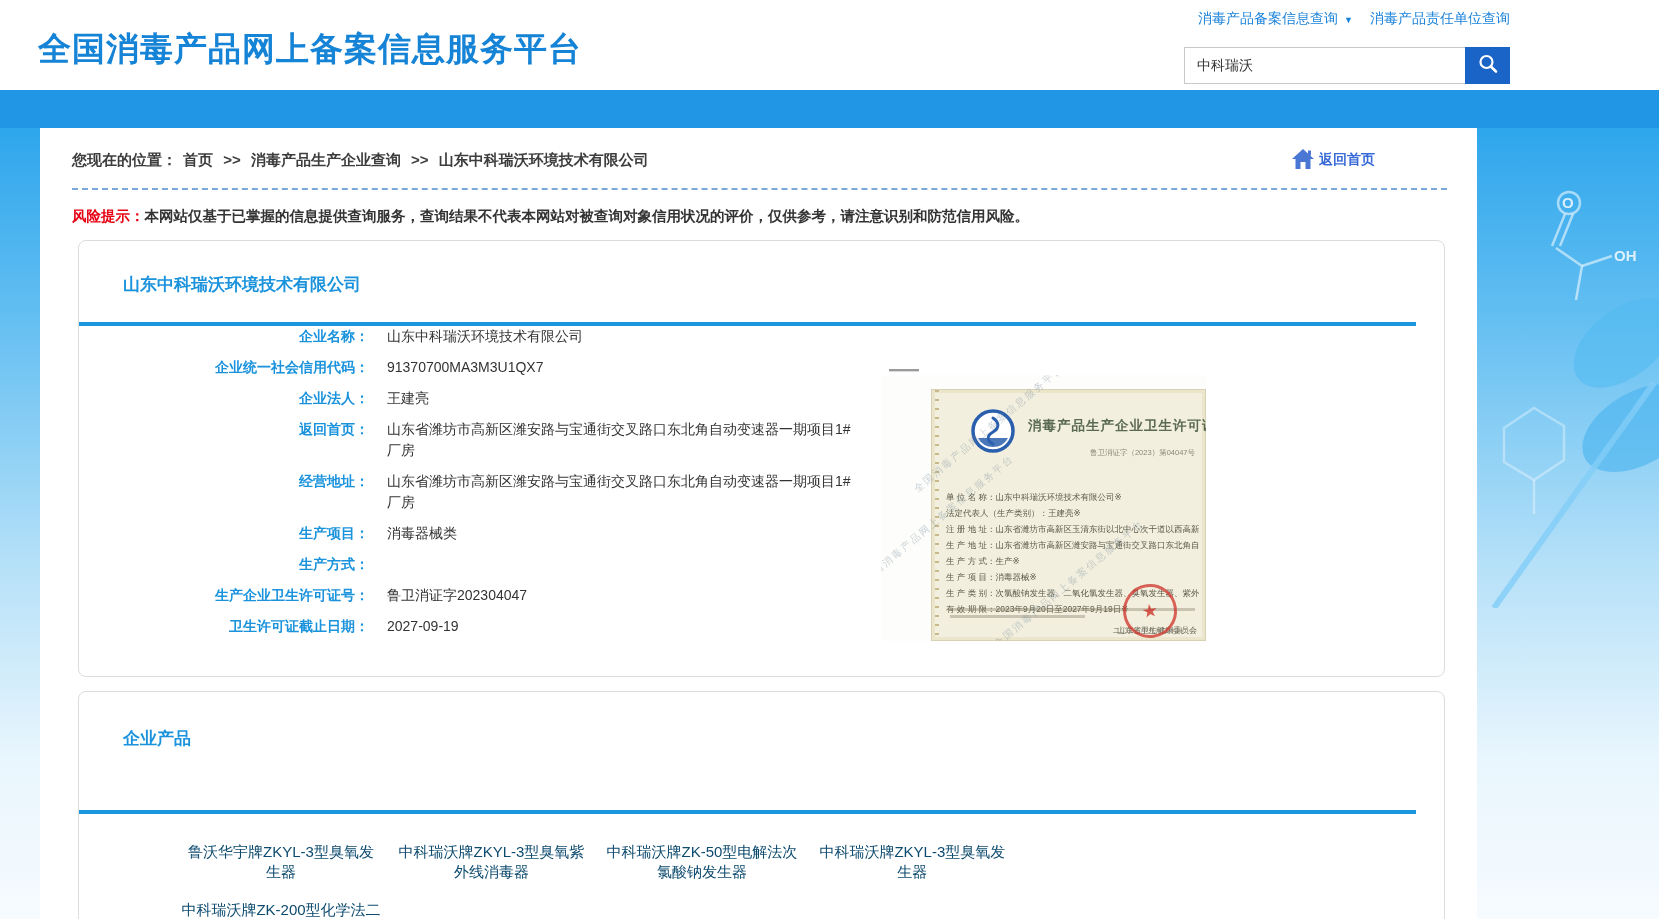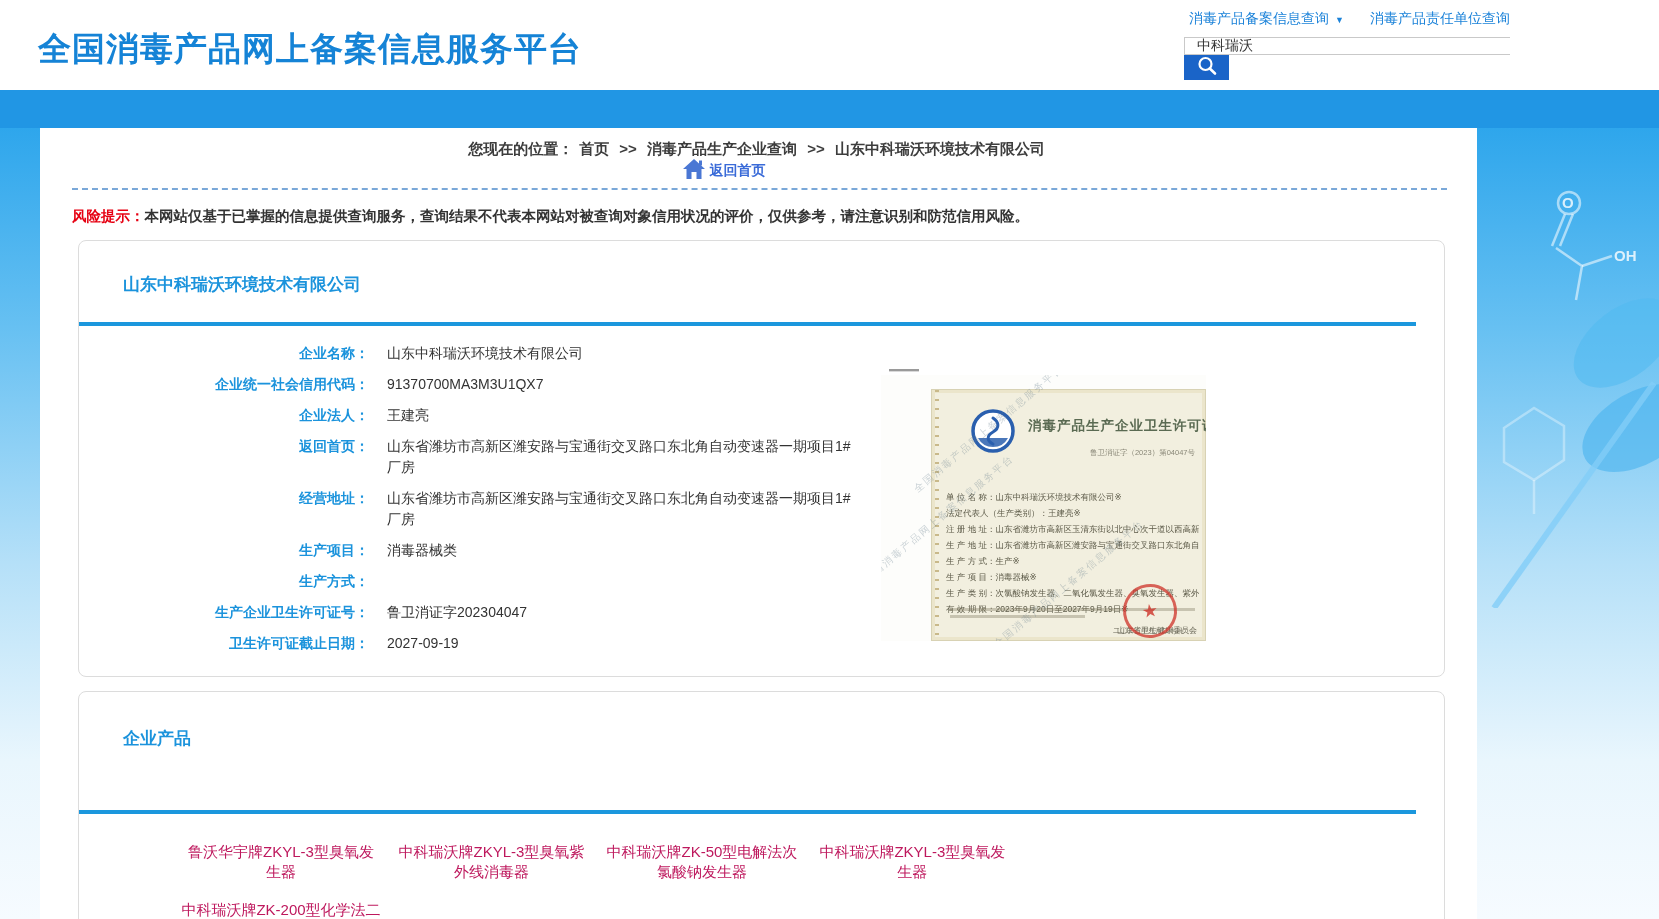"消毒产品备案信息查询 ▼" .top-links { gap: 26px -> 17px }
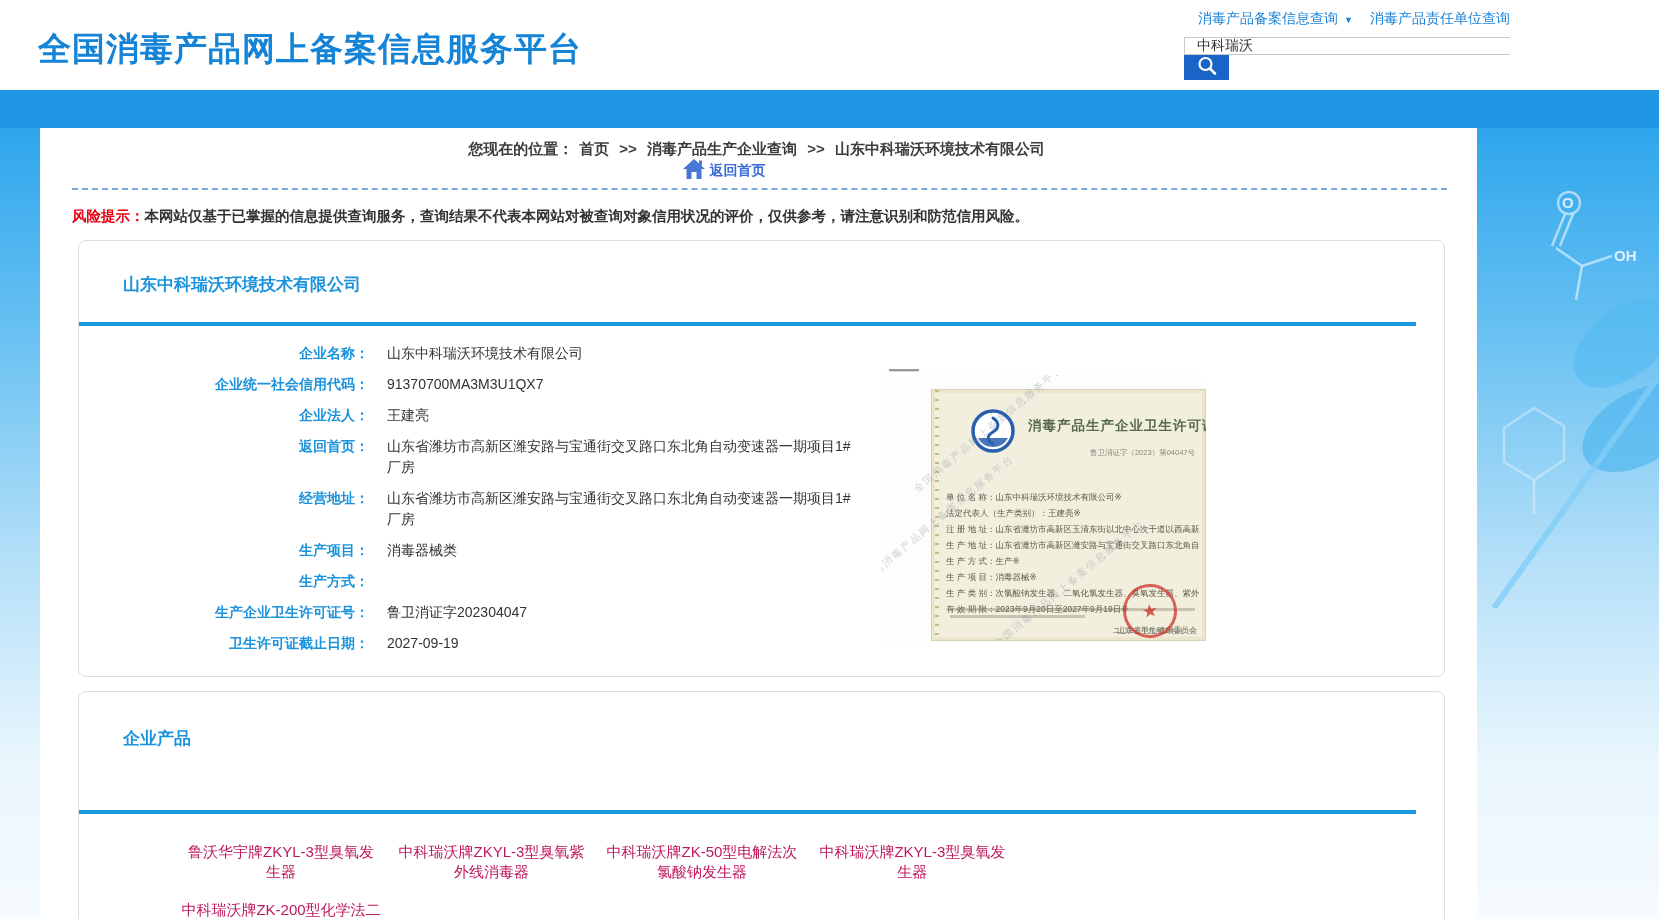"中科瑞沃" .search-box { flex-direction: column -> none; margin-top: 9px -> 19px }
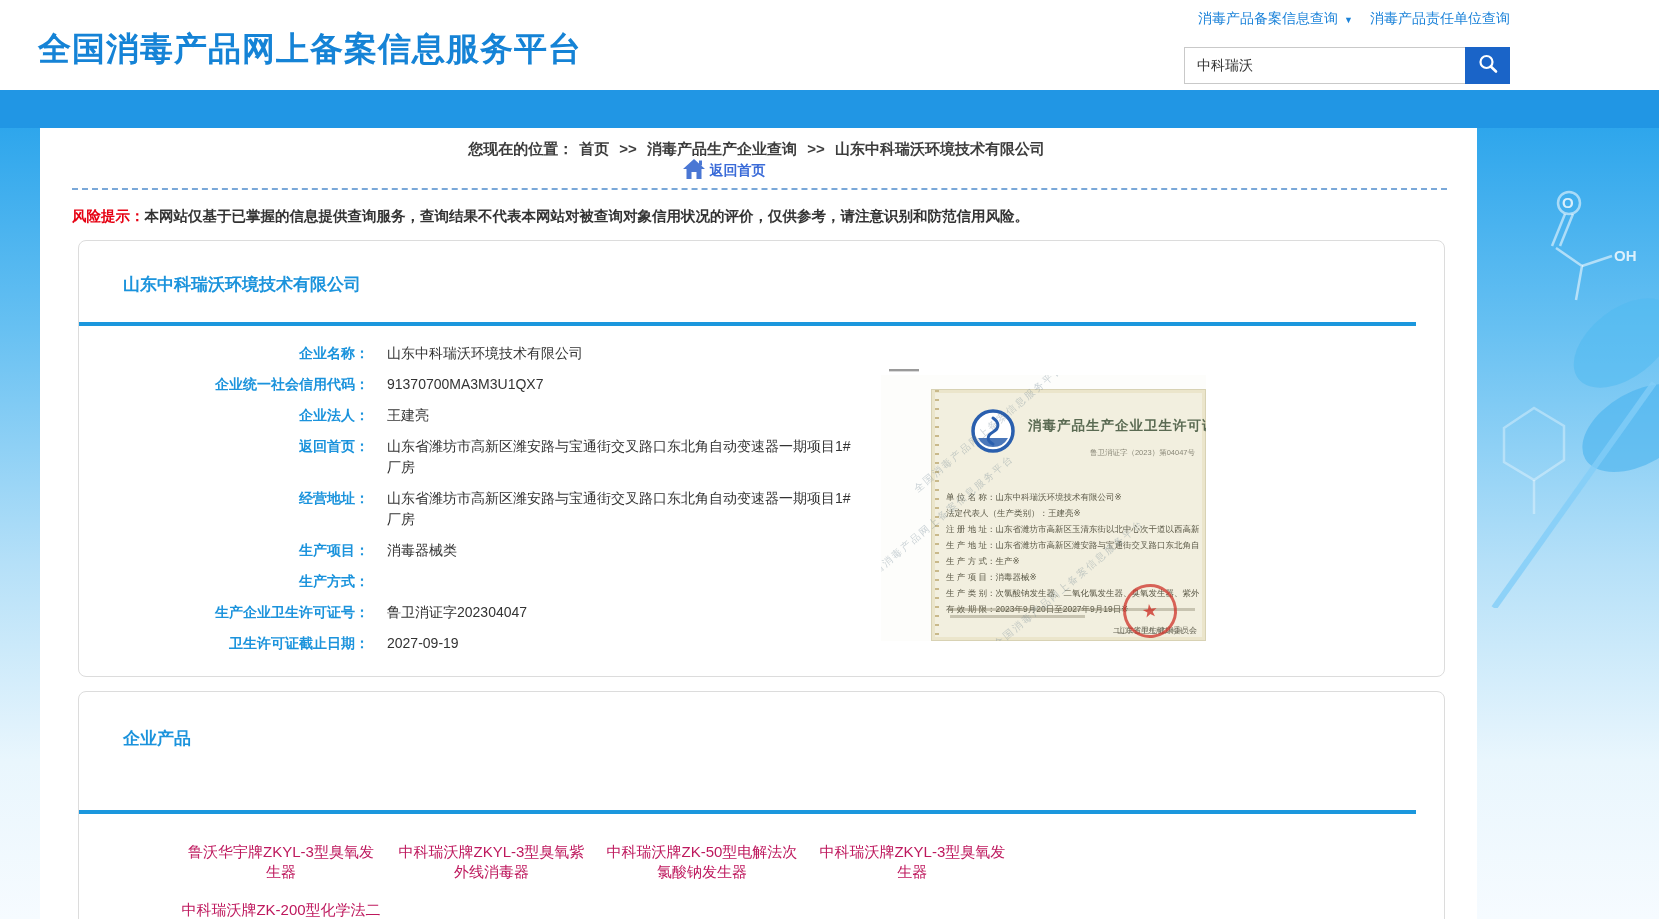"您现在的位置： 首页 >> 消毒产品生产企业查询 >>" .breadcrumb-row { flex-direction: column -> none }
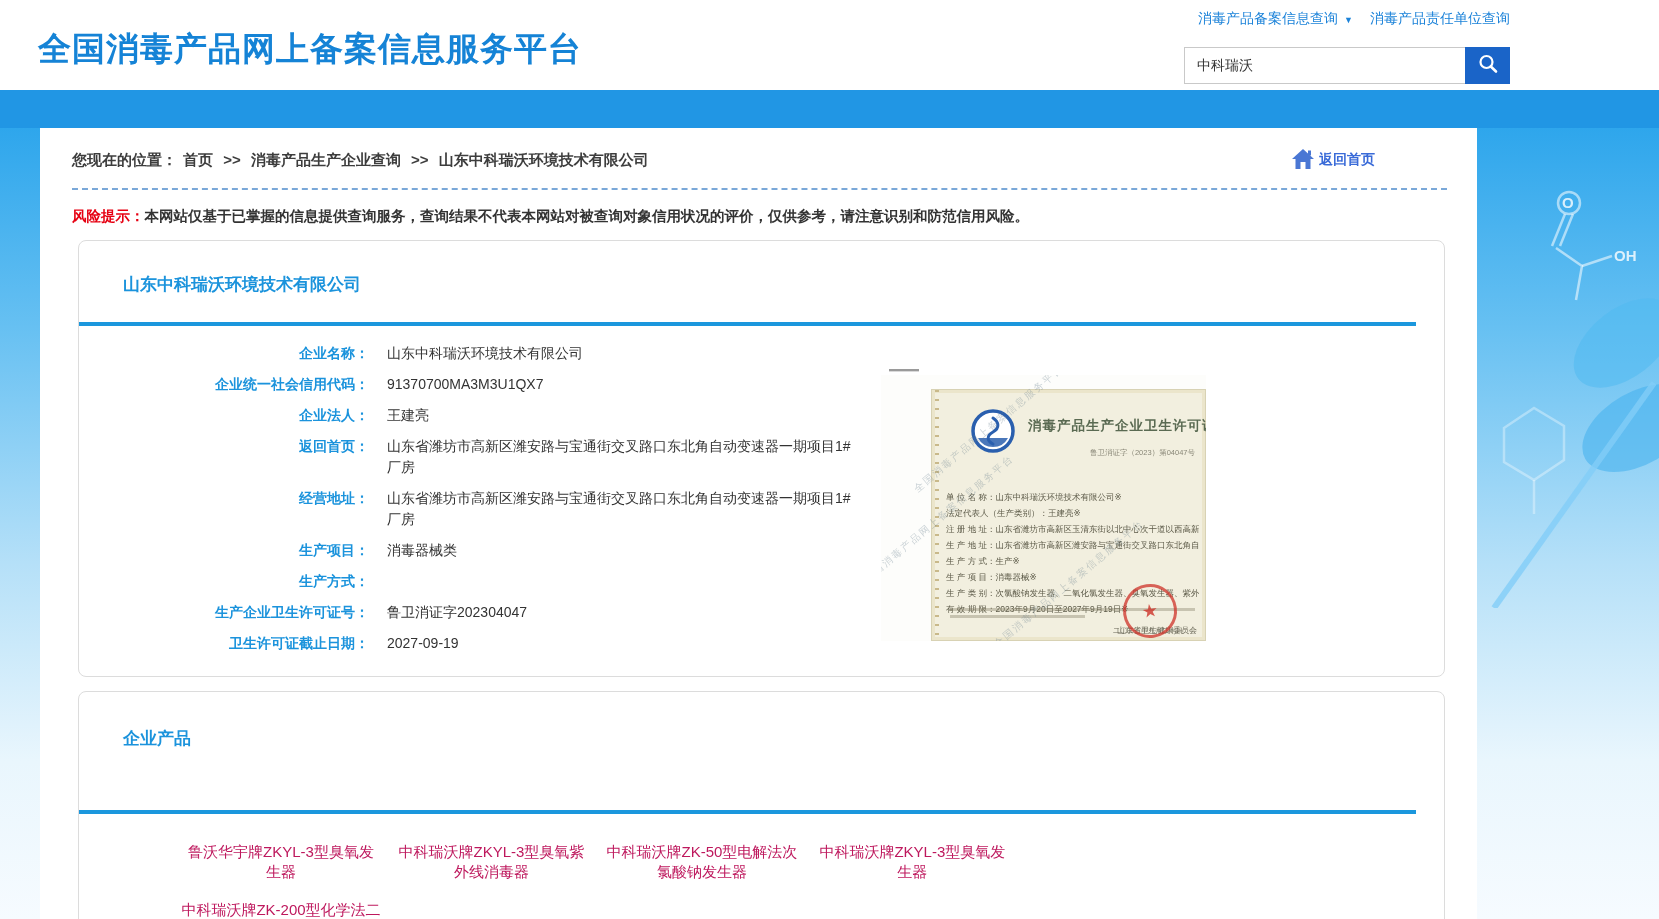"企业名称：" .fields { padding-top: 17px -> none }
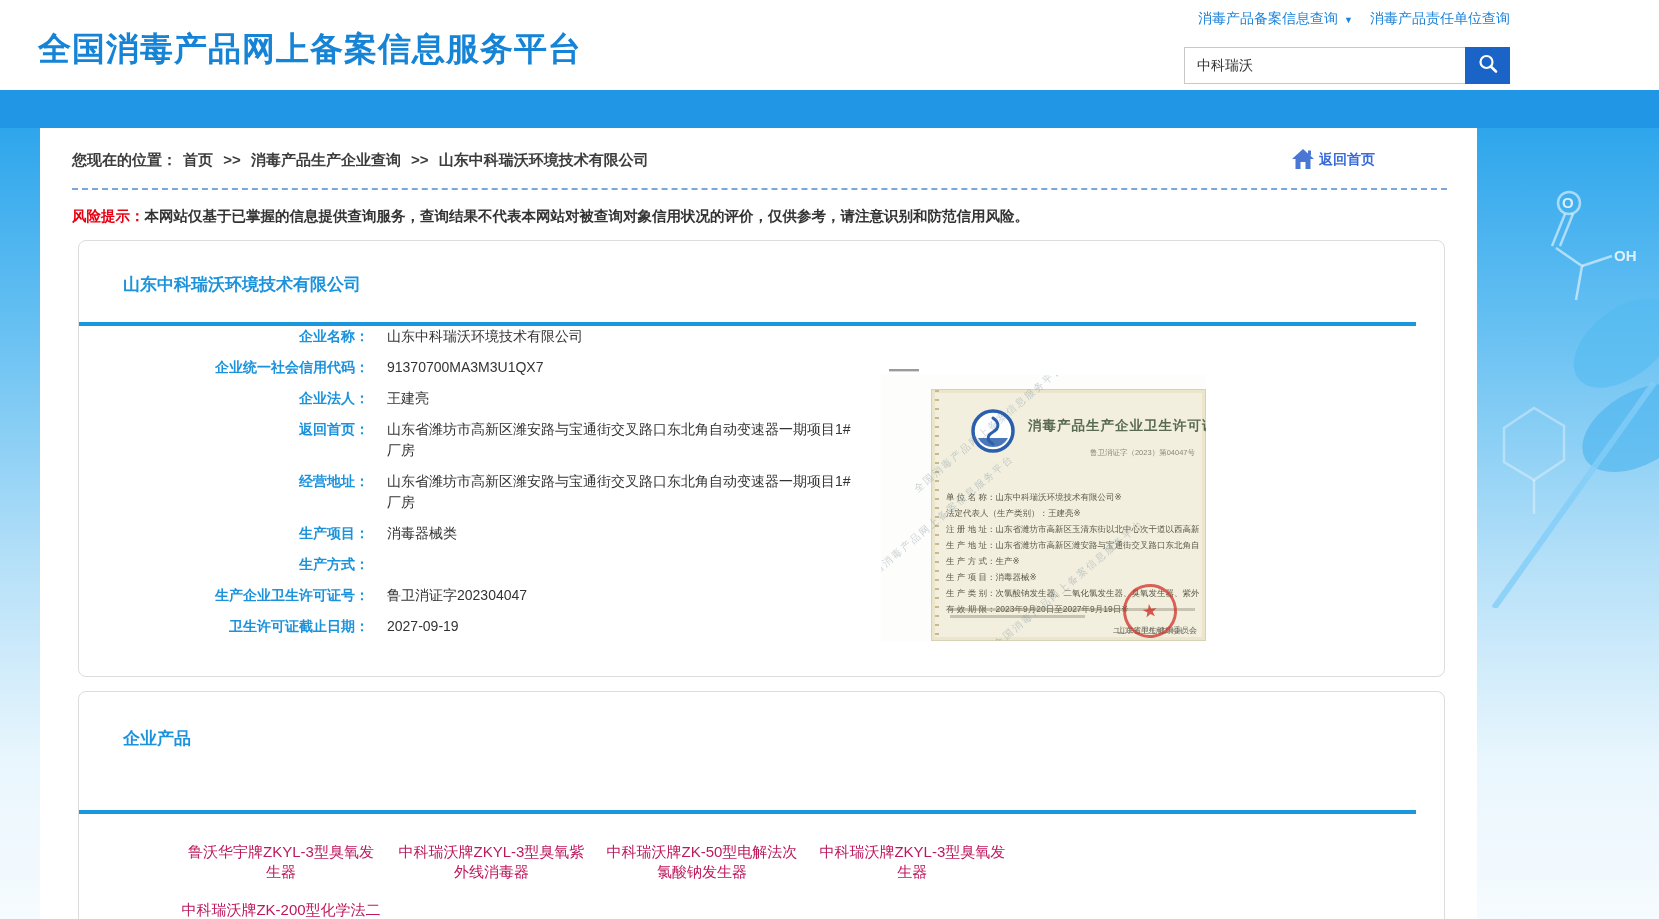"鲁沃华宇牌ZKYL-3型臭氧发生器" .product-link { color: #be185d -> #0c4a6e }
